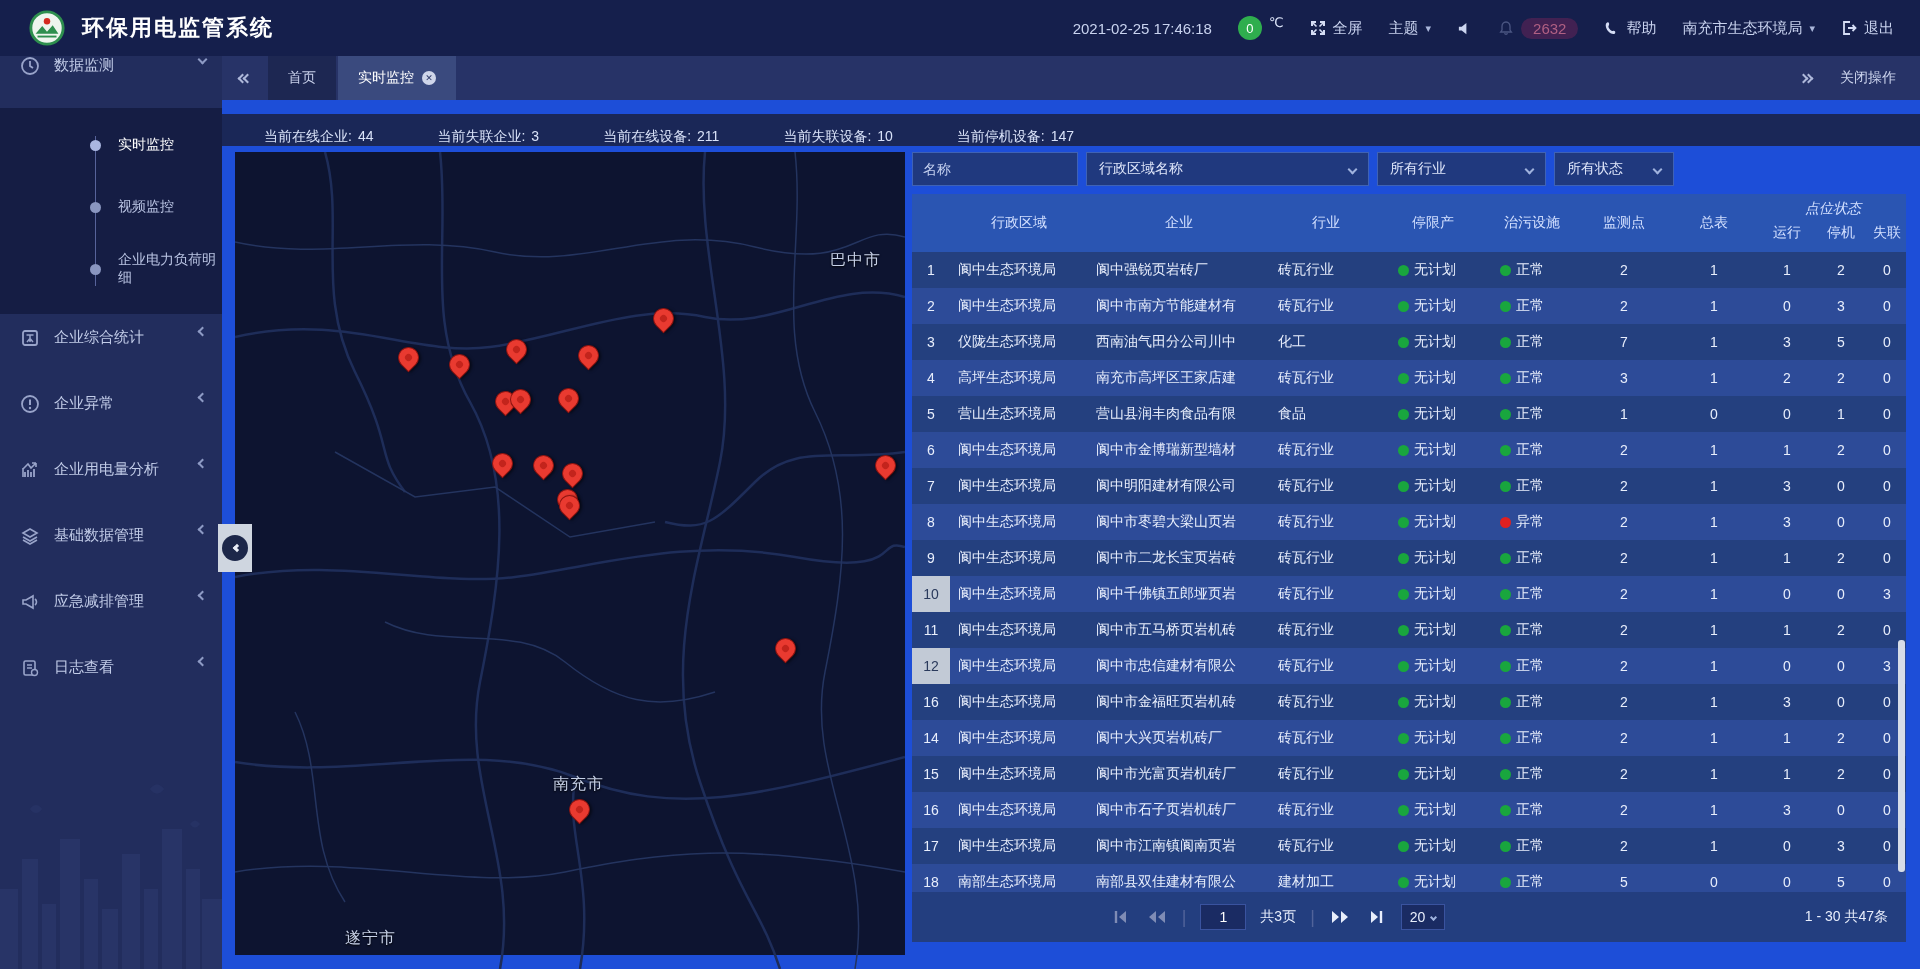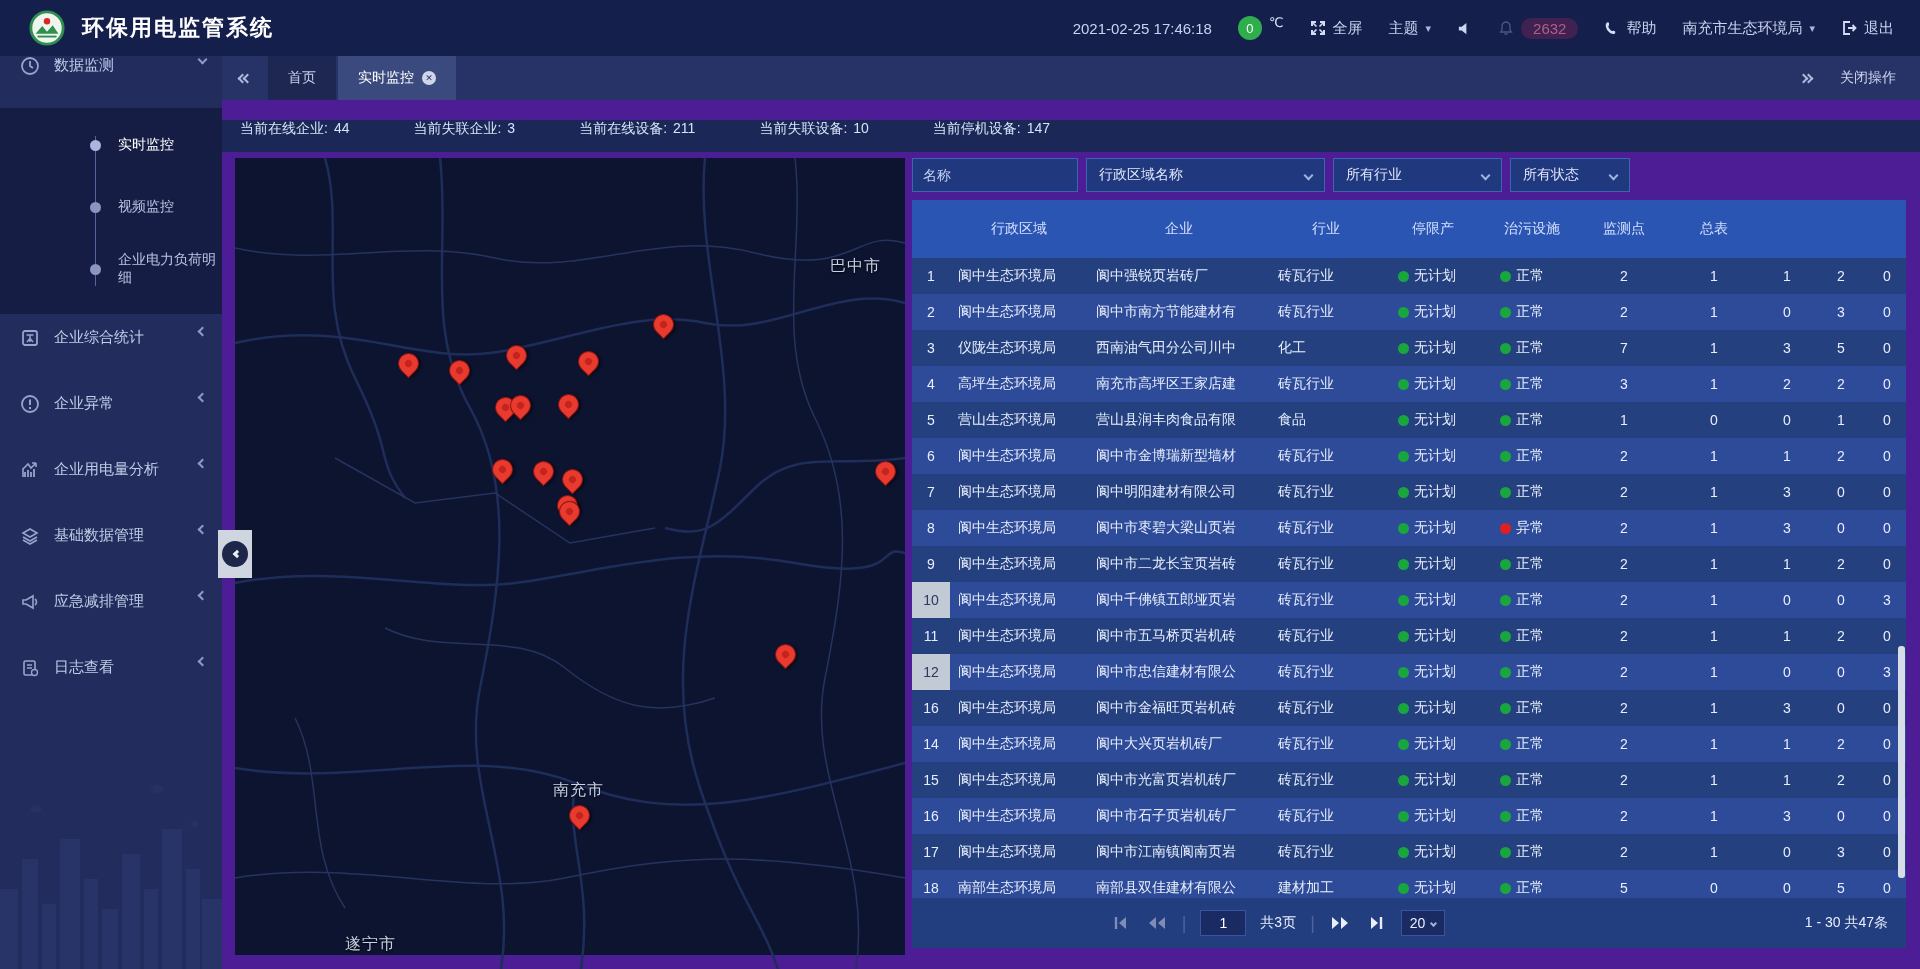"首页" .content { background: #4c1d95 -> #1d4ed8 }
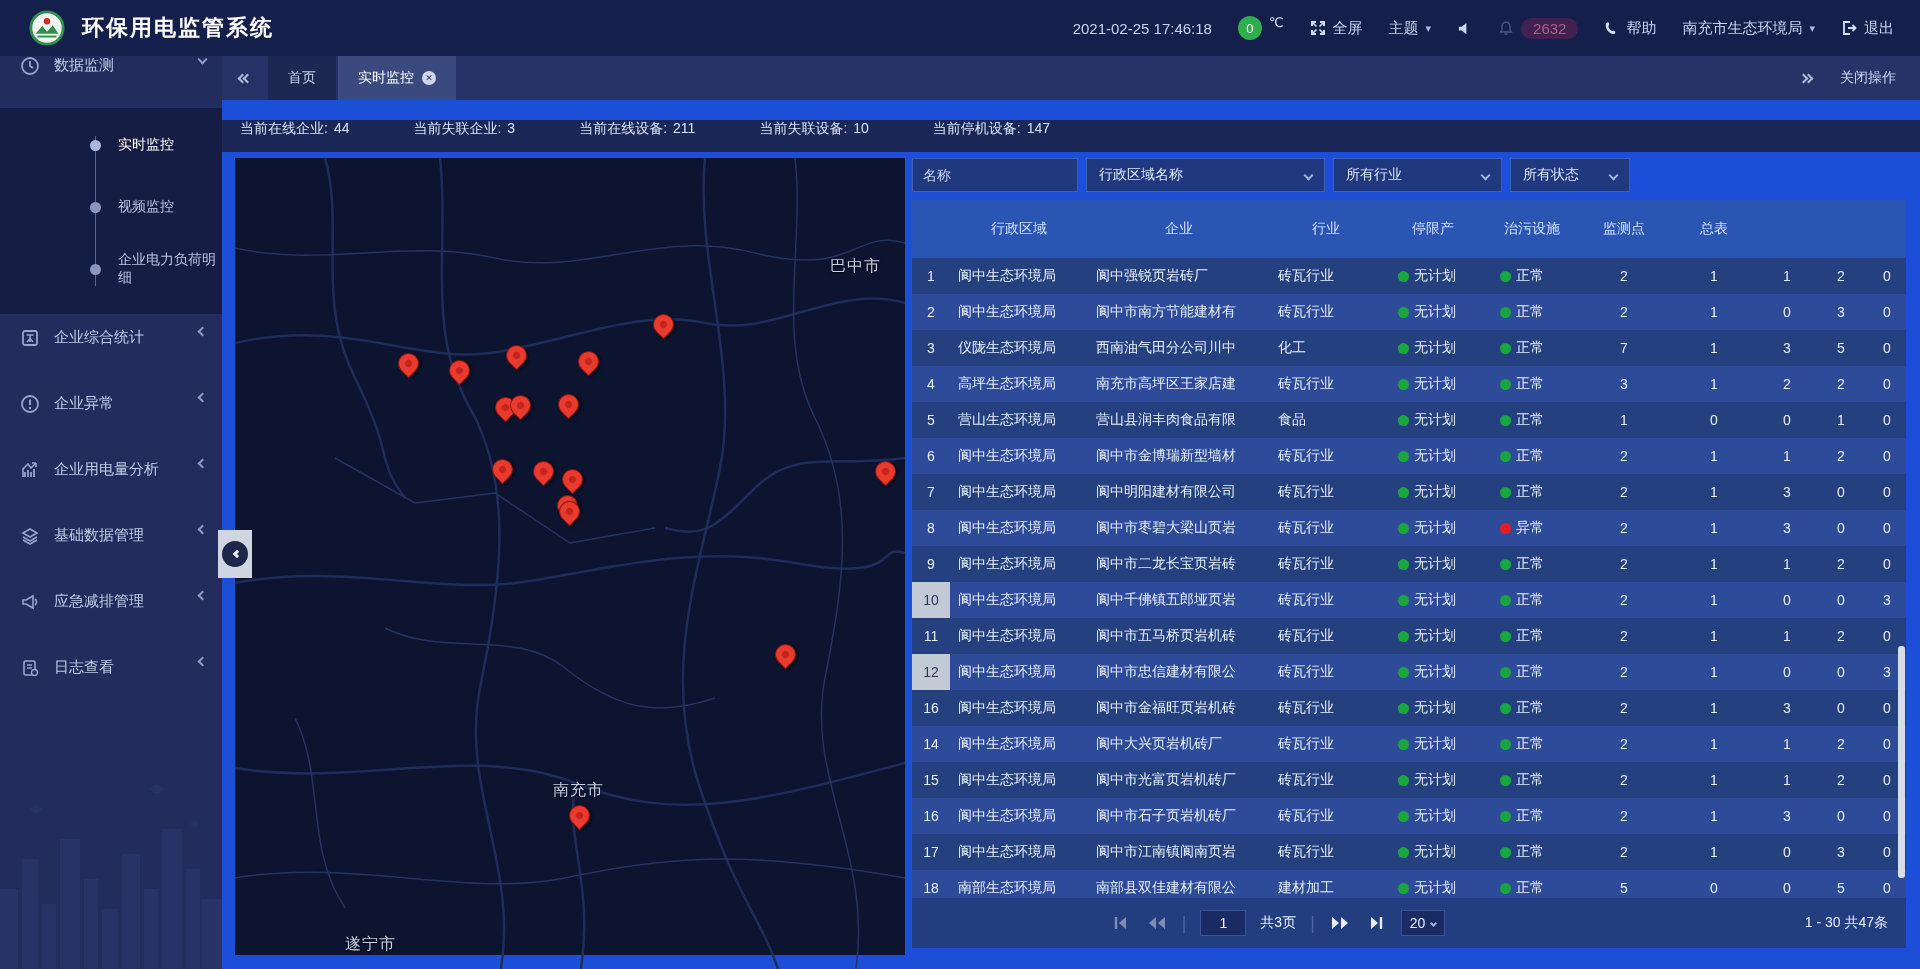"当前在线企业:" .stats { align-items: flex-start -> flex-end; margin-top: 20px -> 14px; padding-left: 18px -> 42px }
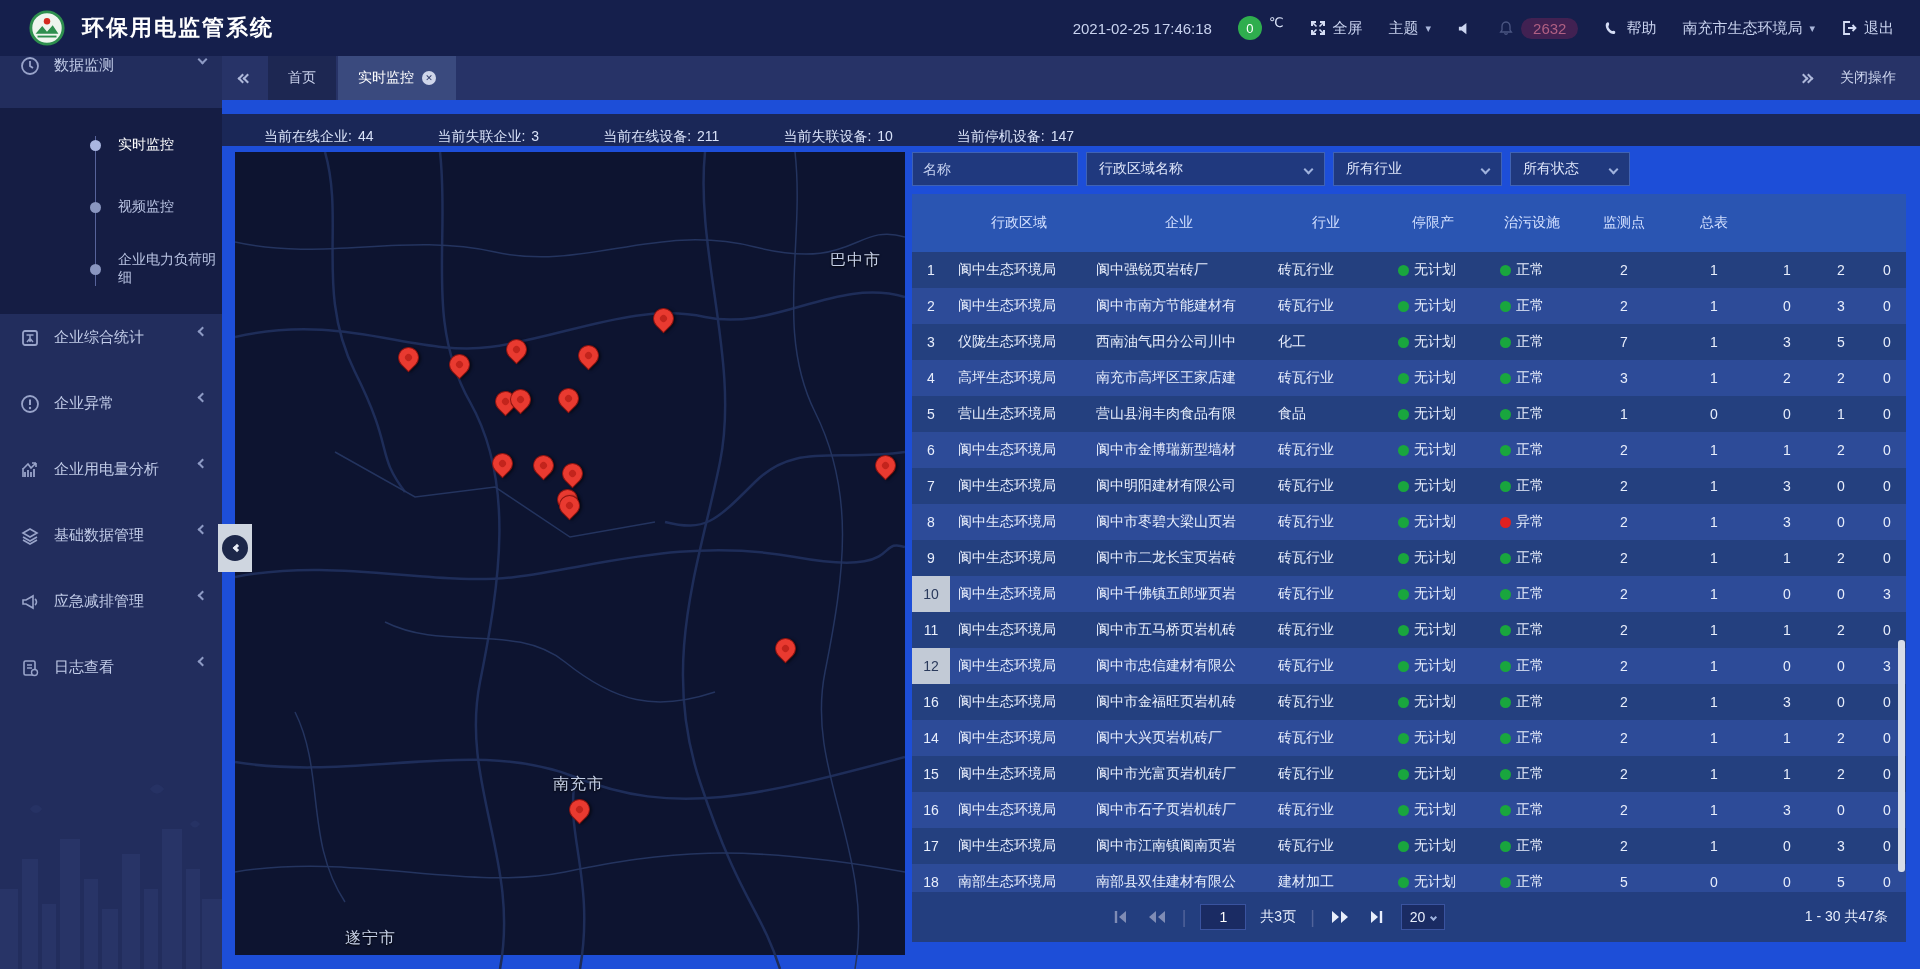"行政区域名称" .f-region { width: 239px -> 283px }
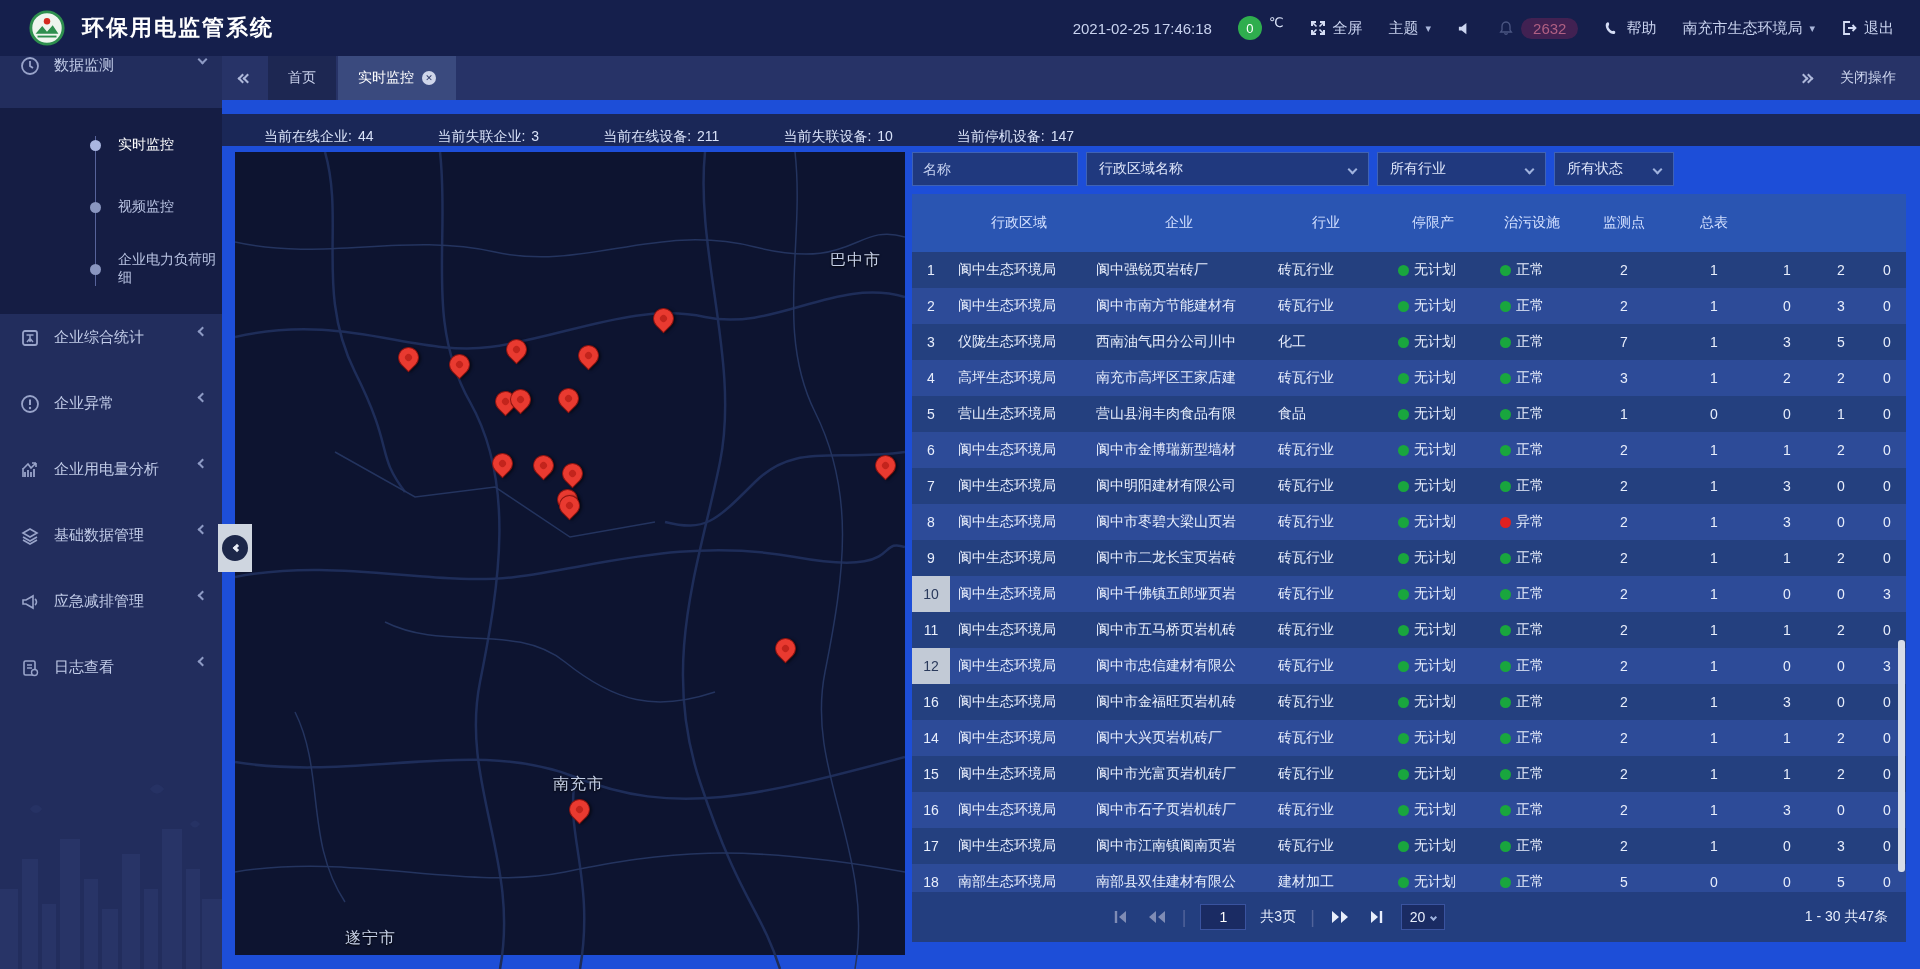"点位状态" div.th-group { html: none -> <div> <div>点位状态</div> <div> <div>运行</div> <div>停机</div> <div>失联</div> </div> </div> }
